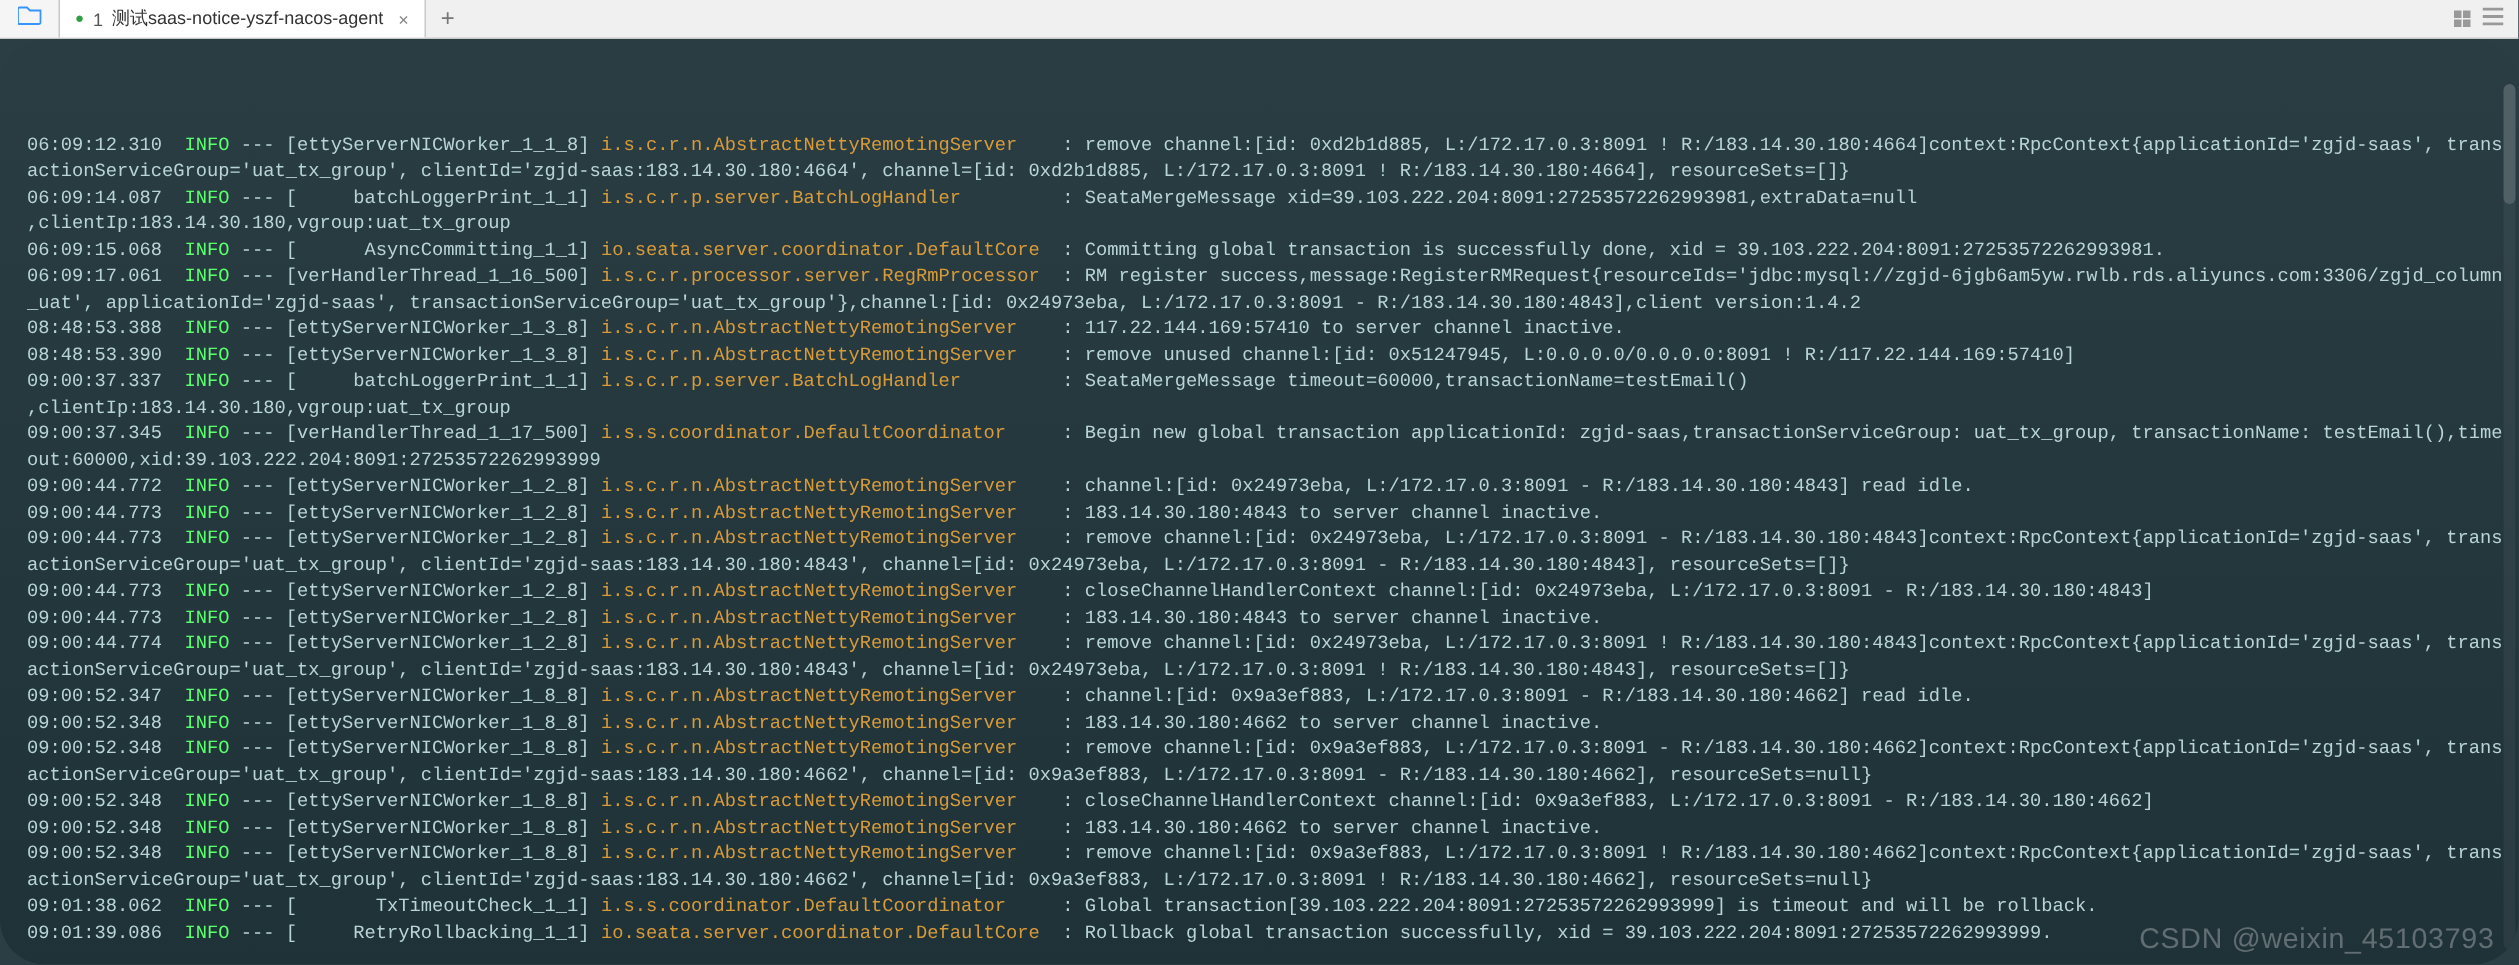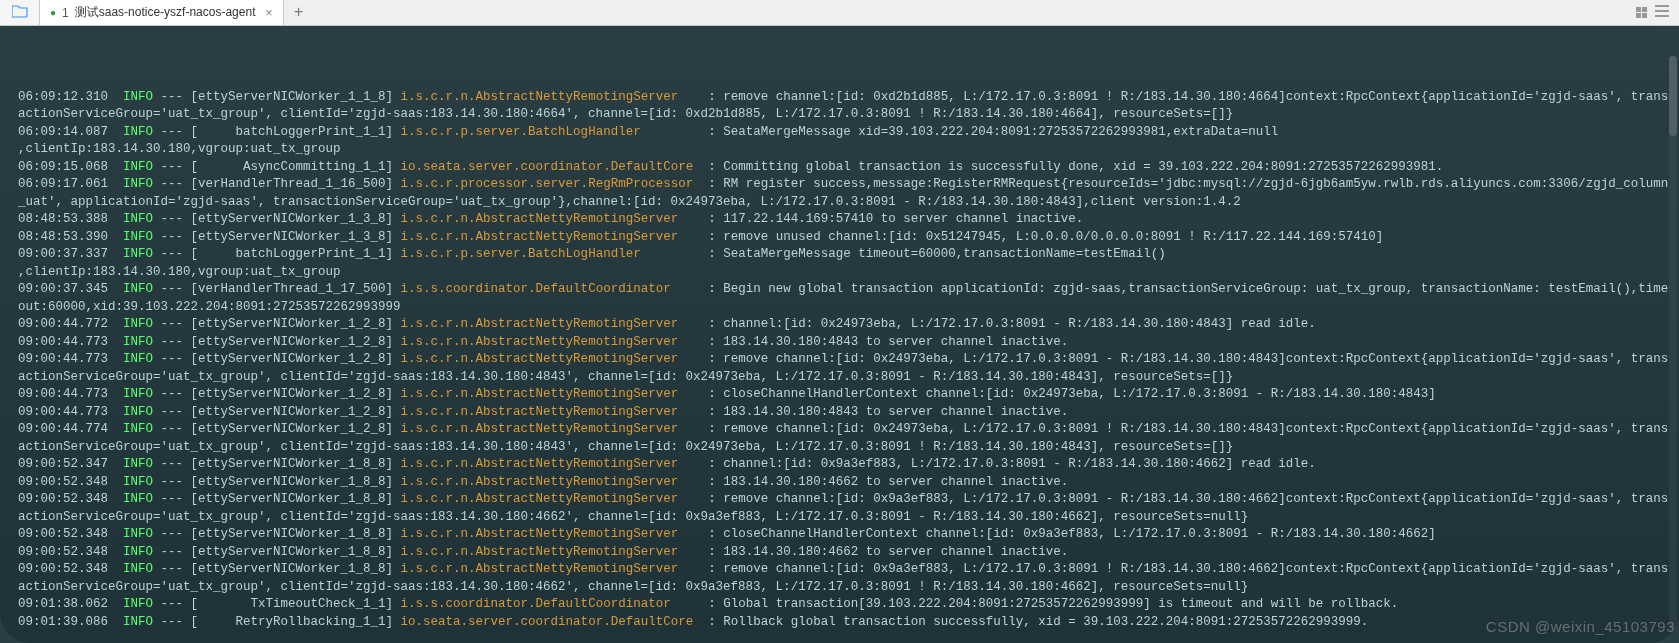"CSDN @weixin_45103793" .watermark { font-size: 15px -> 19px; right: 4px -> 16px }
